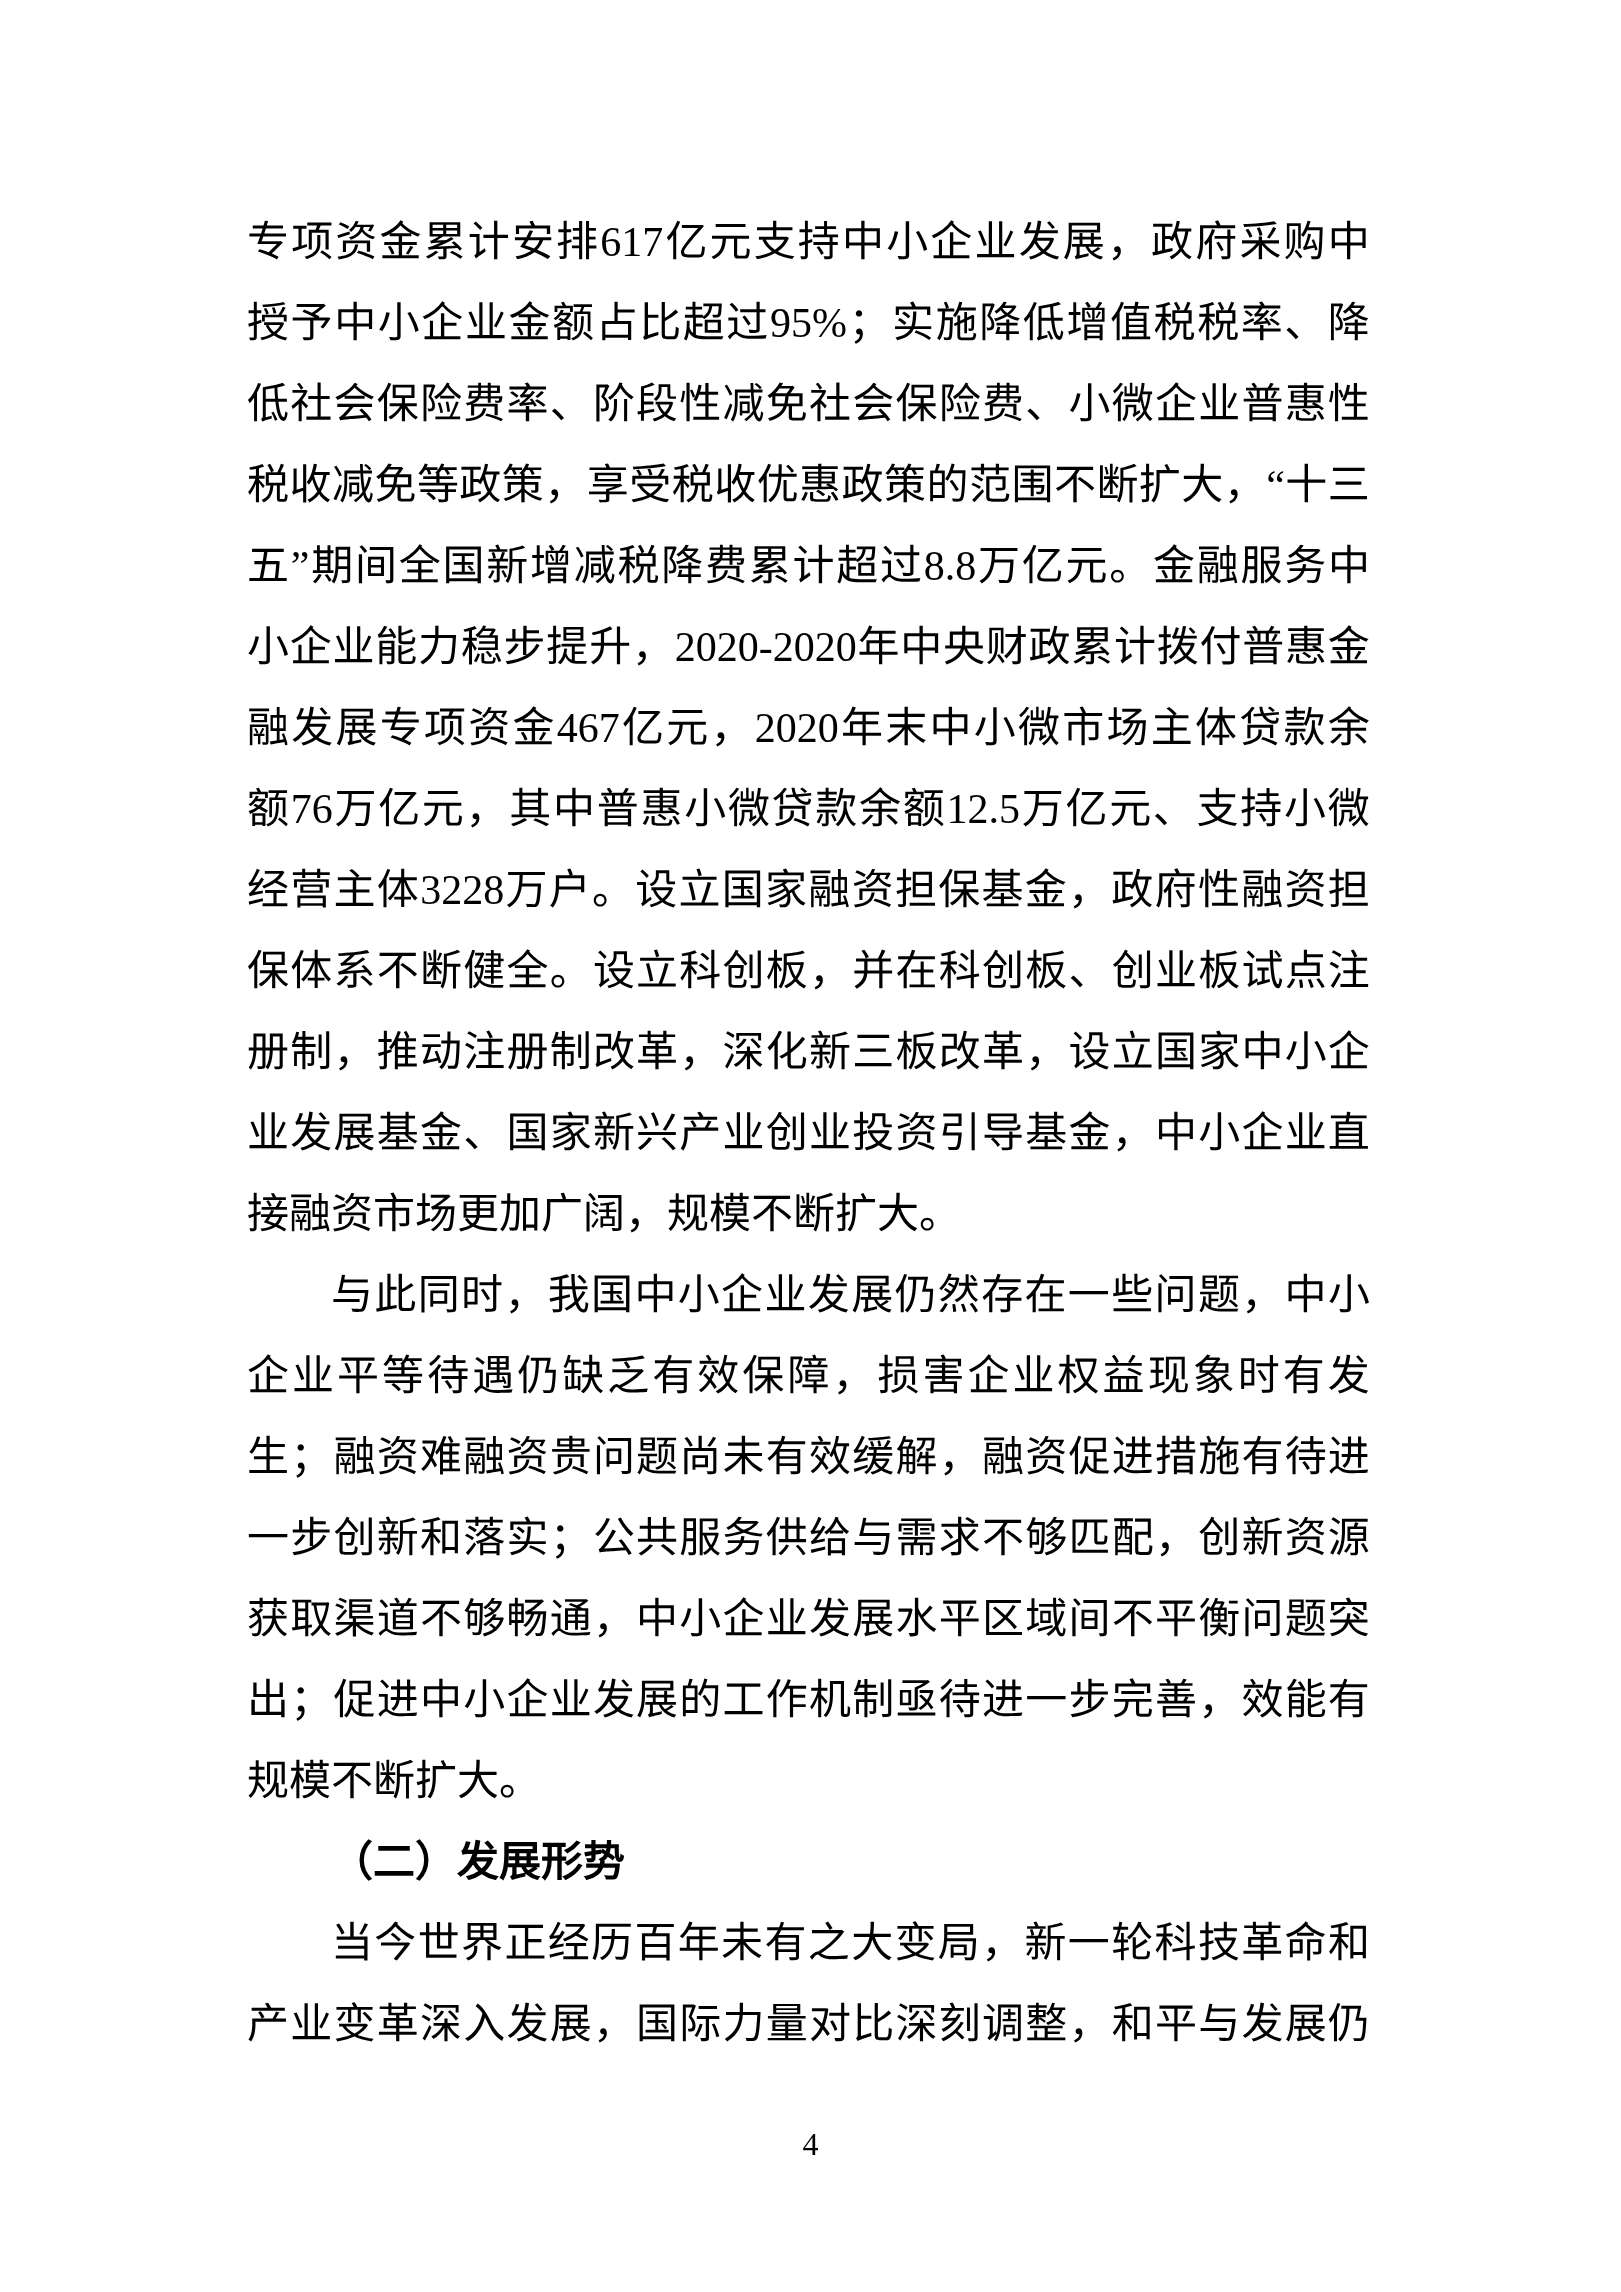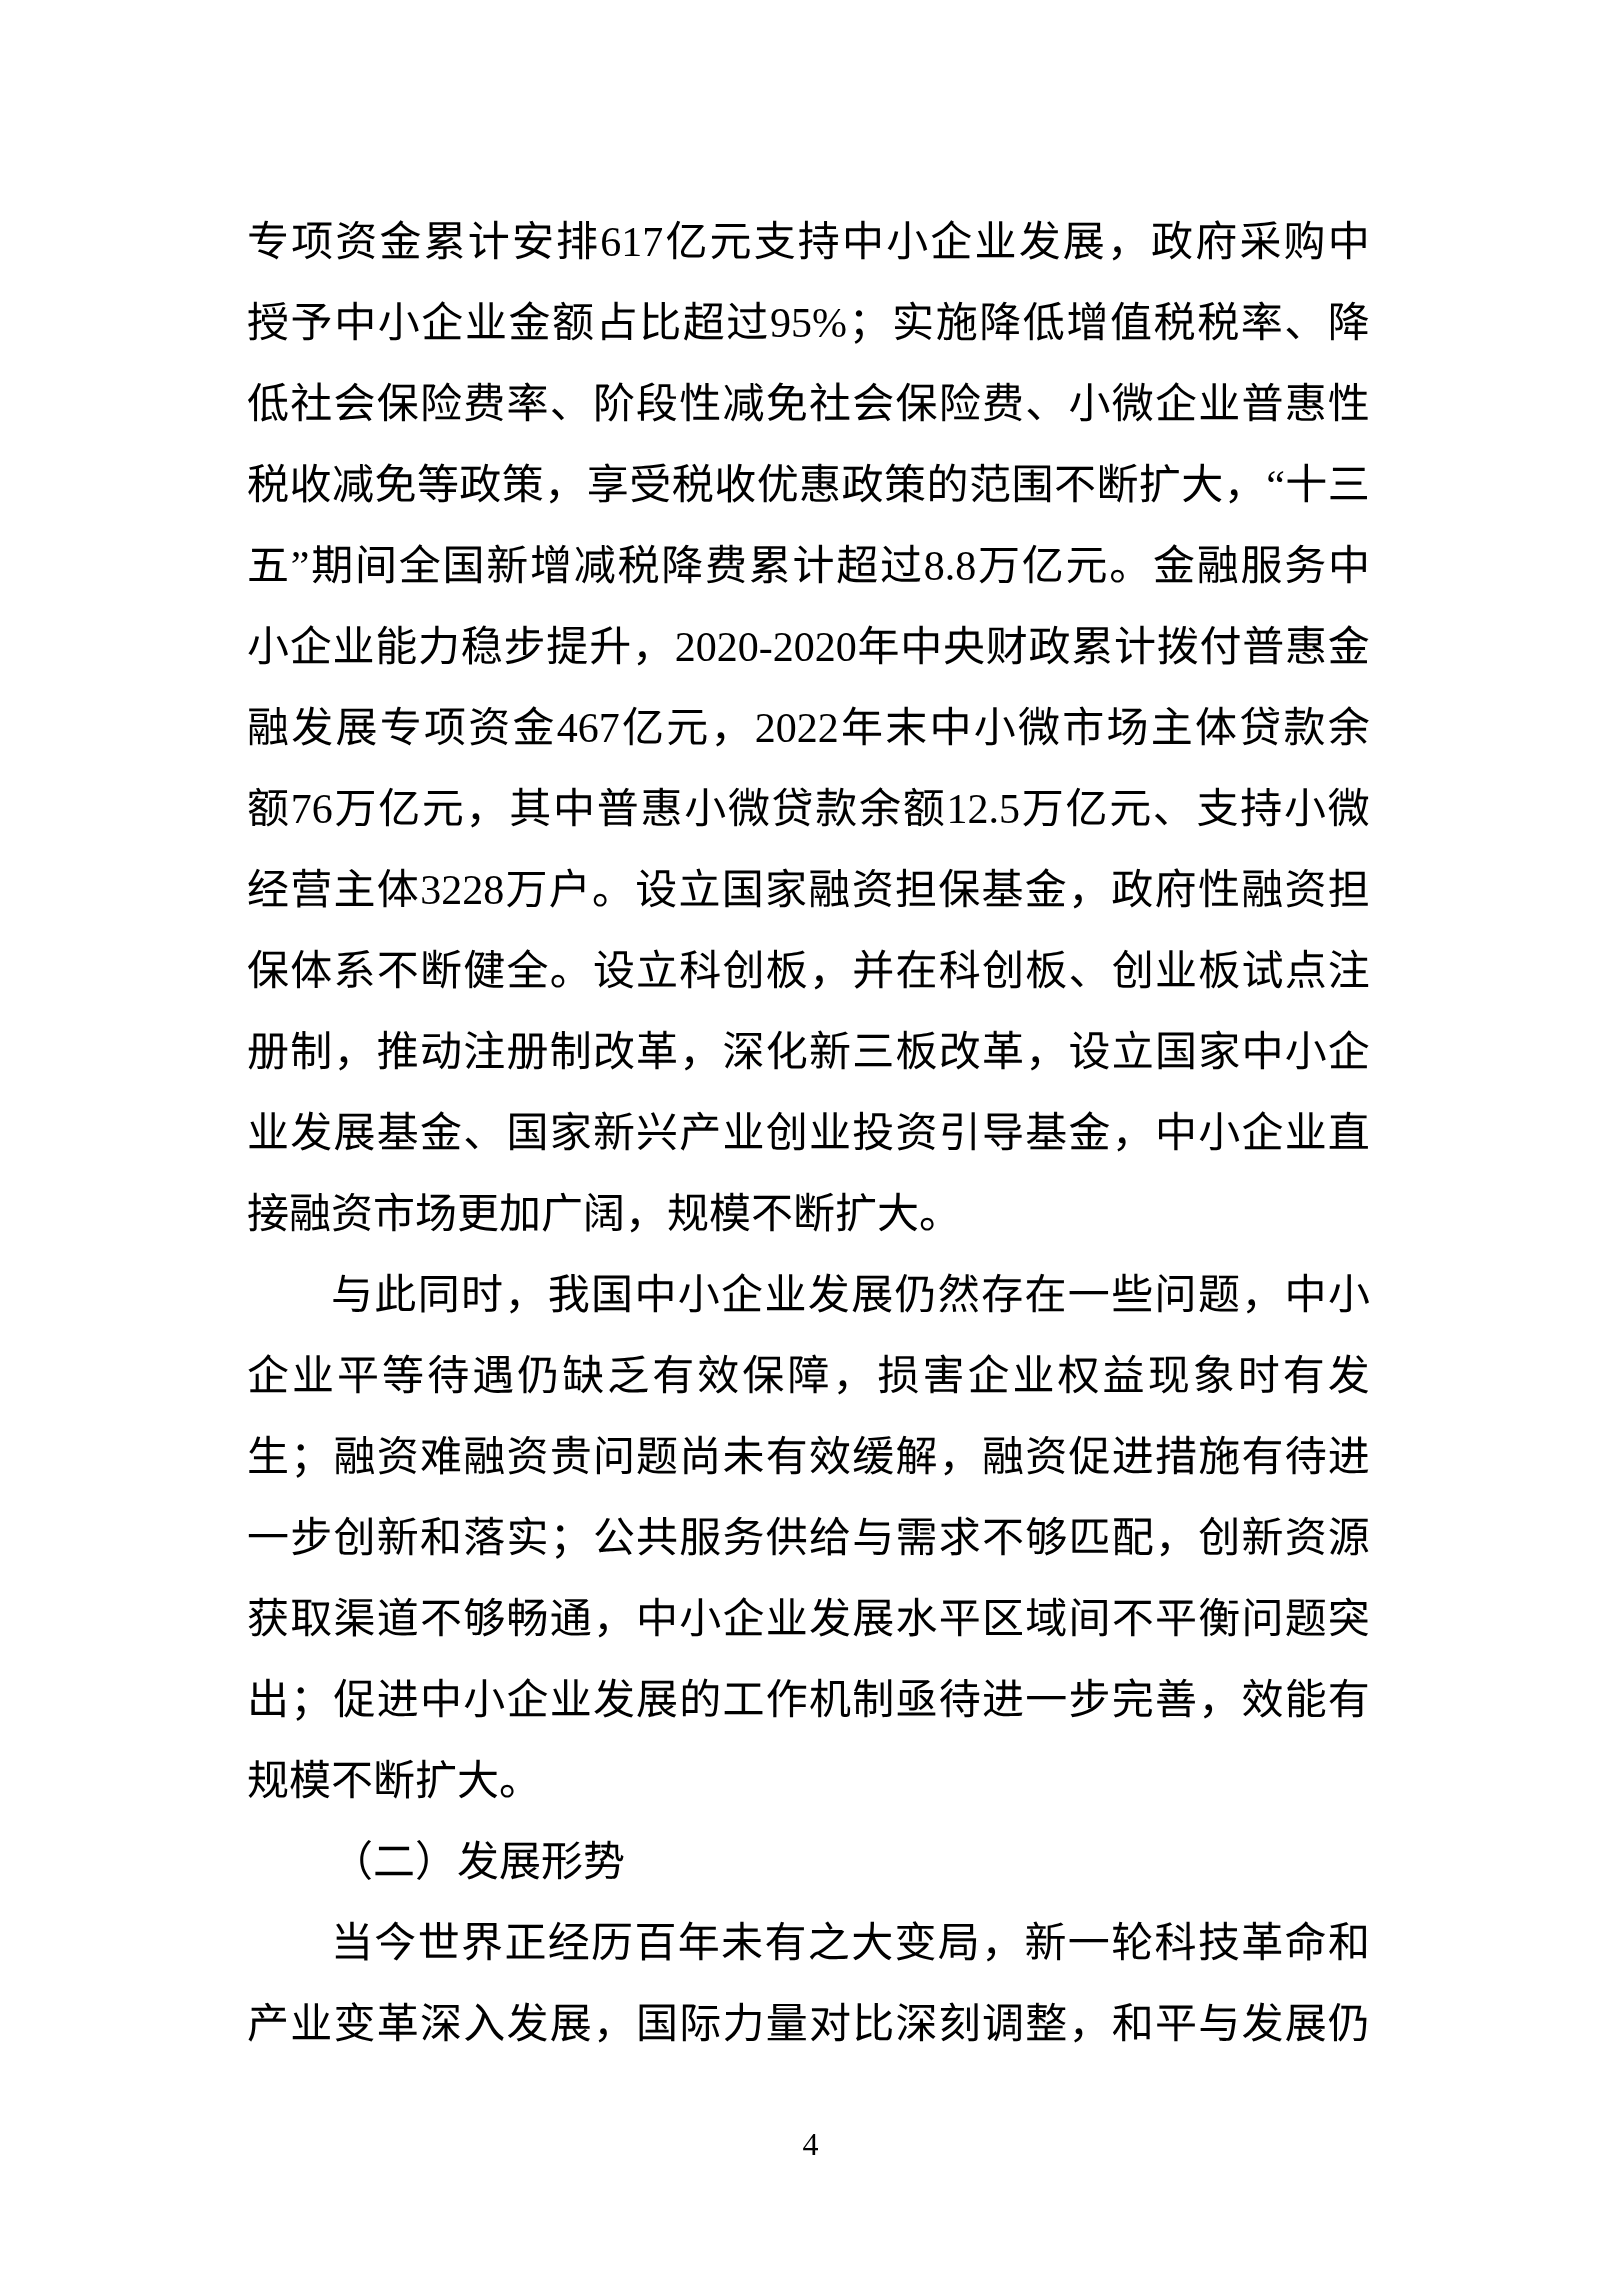"2022" span.tk { text: 2022 -> 2020 }
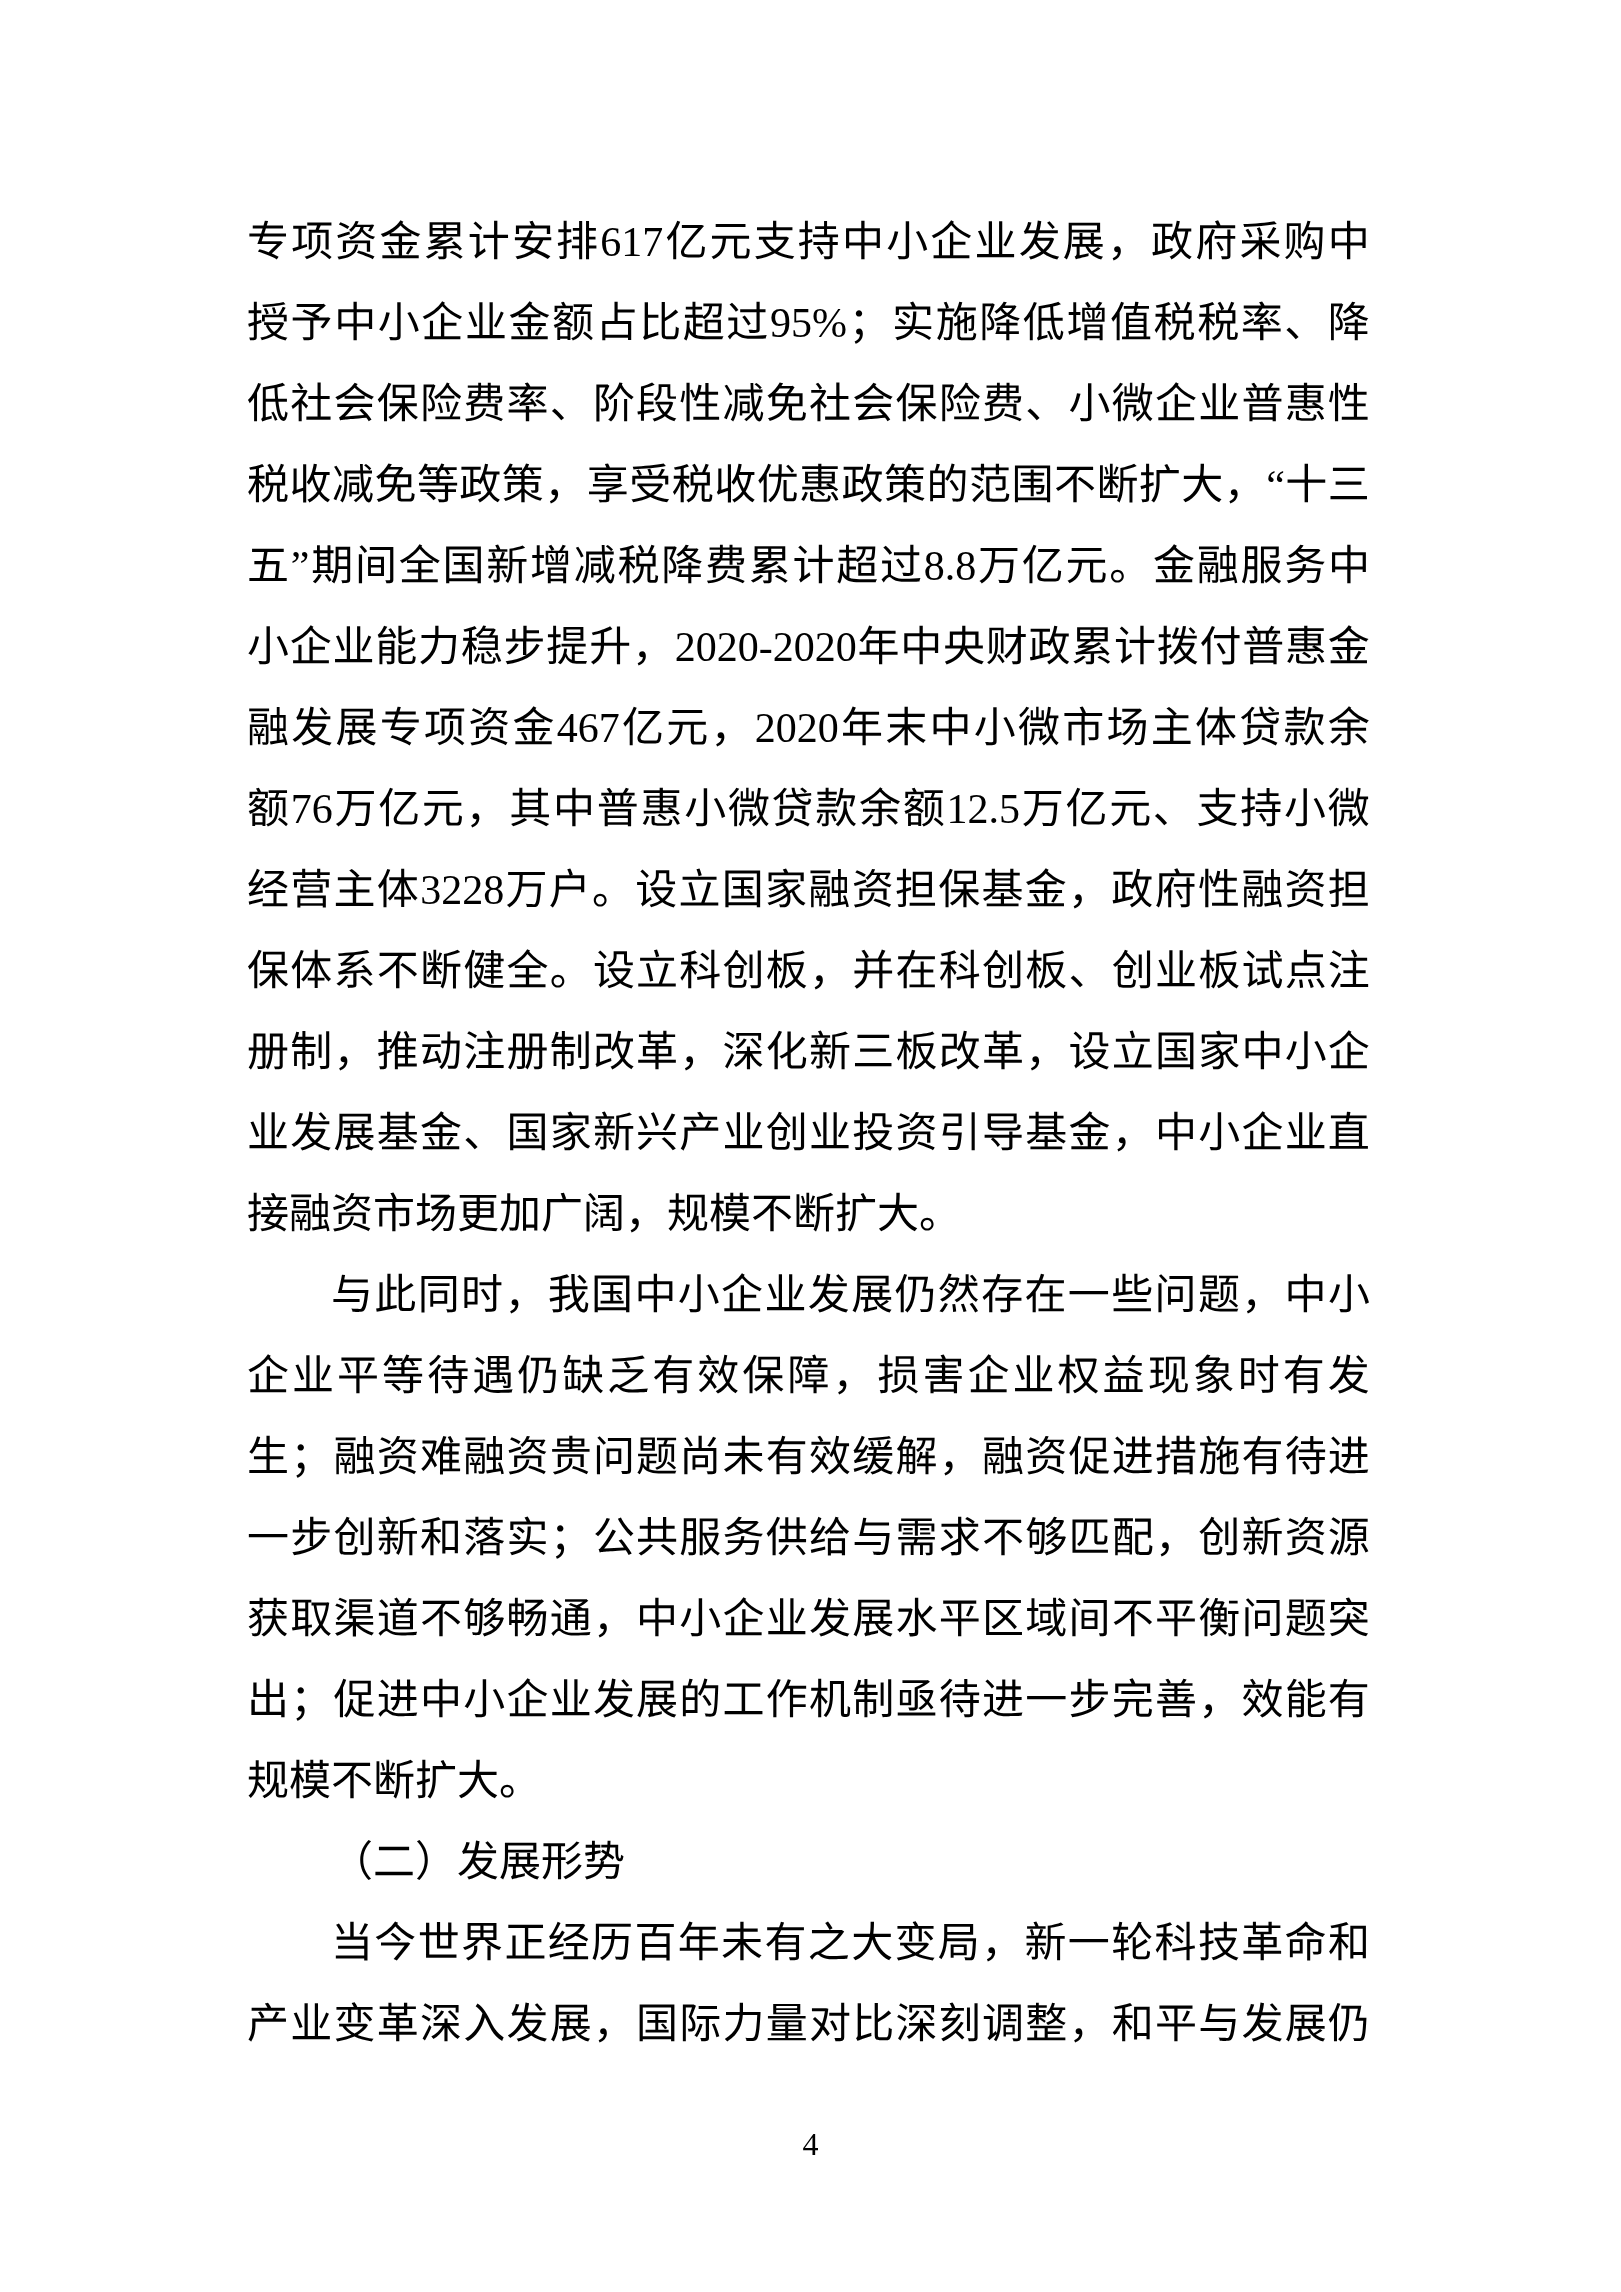"（二）发展形势" .line.bold { font-weight: normal -> bold }
